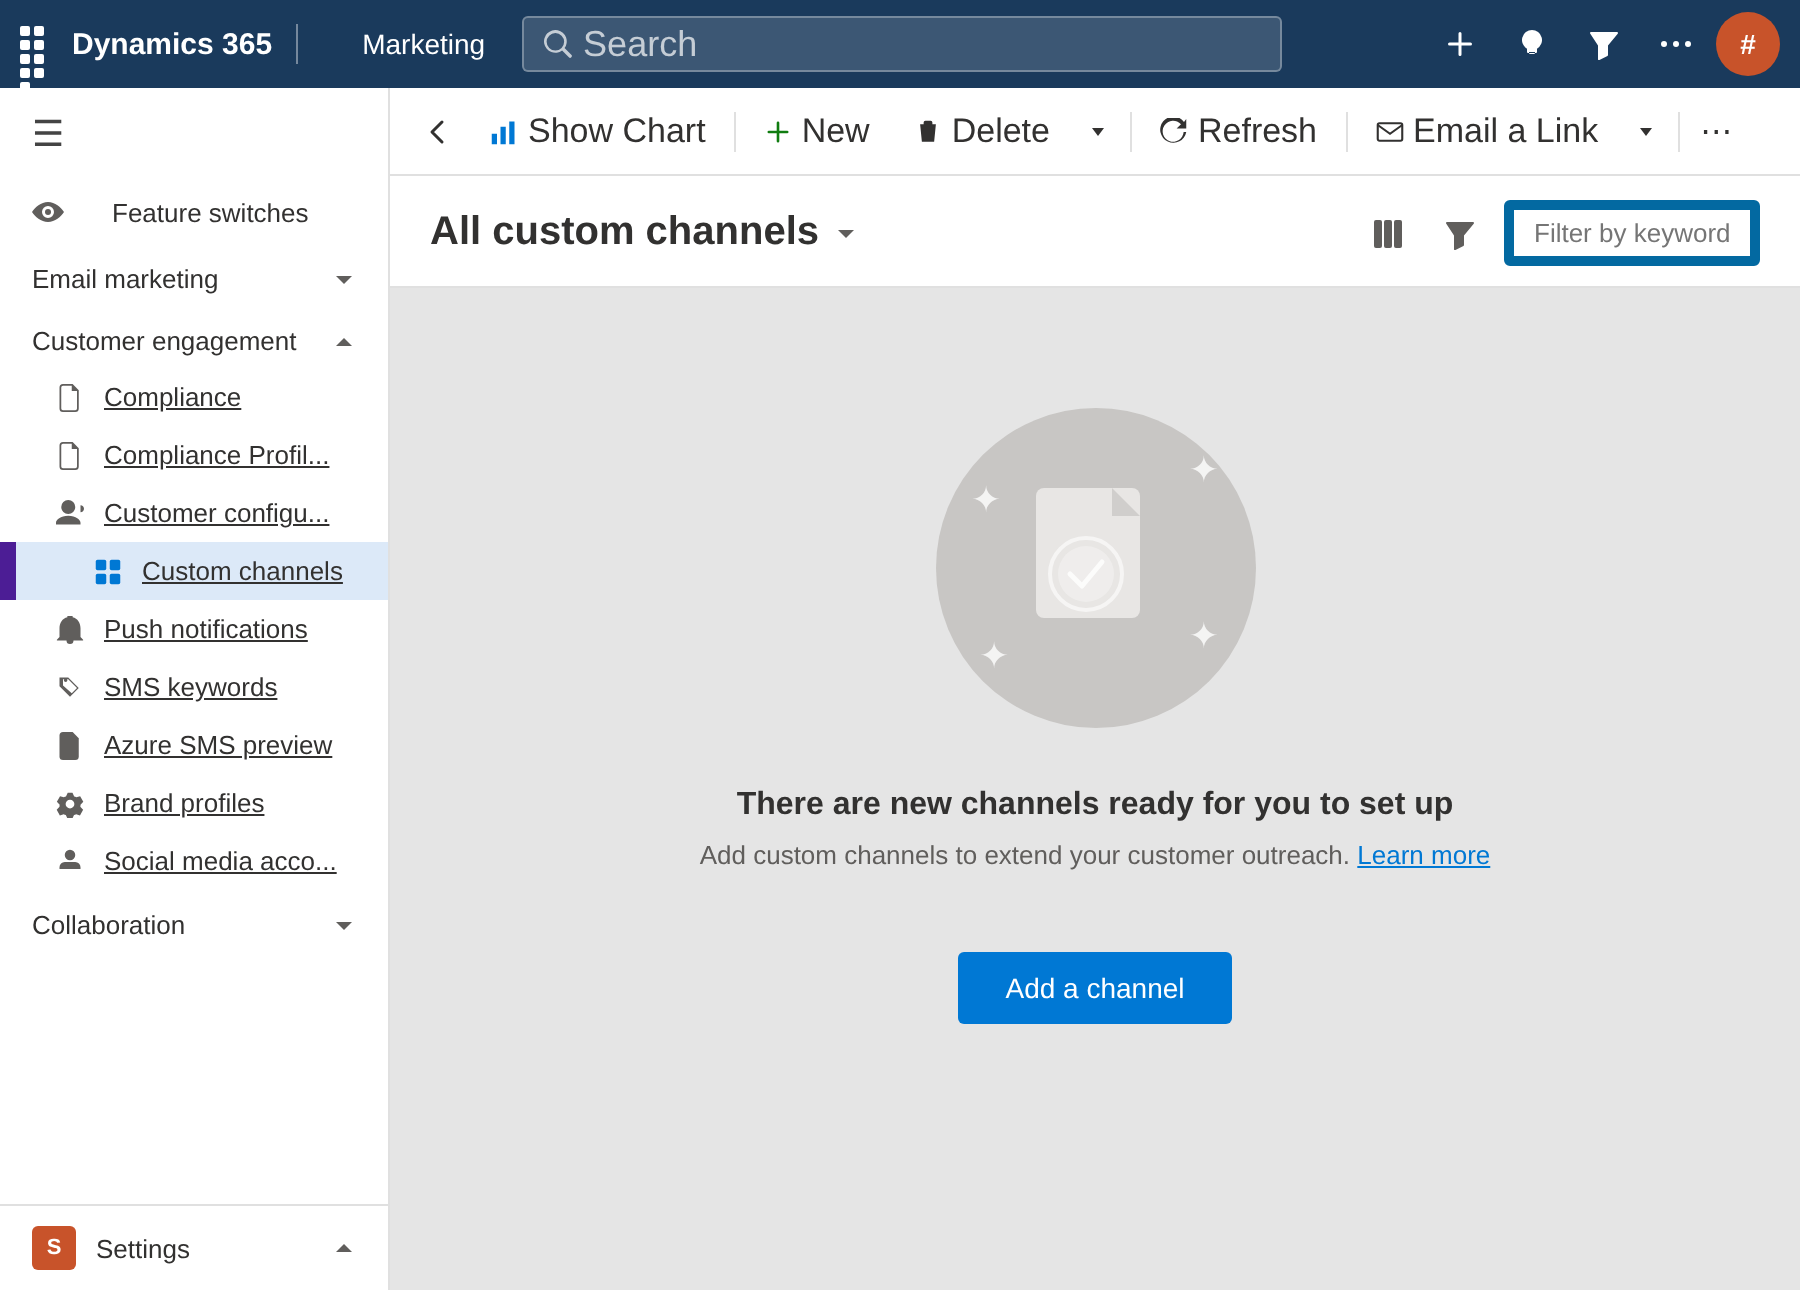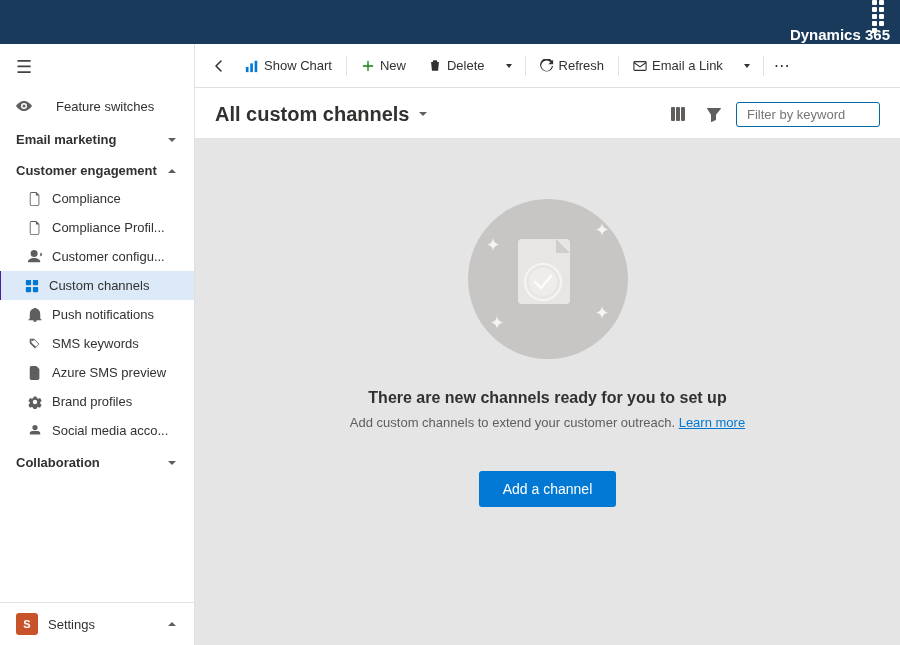"Dynamics 365" .top-nav { align-items: flex-end -> center; flex-direction: column -> none }
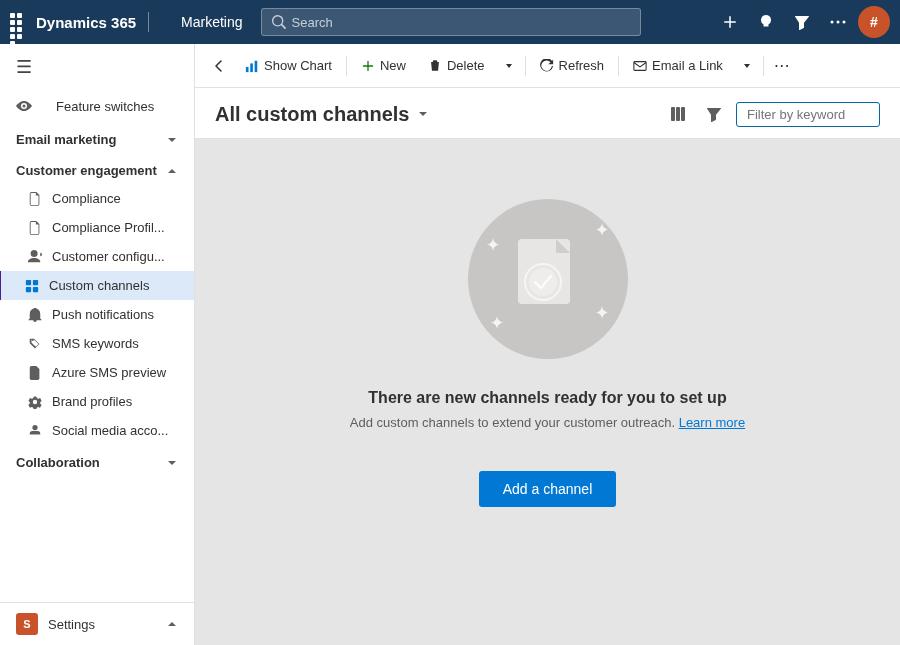"Search" .nav-search input { font-size: 13px -> 18px }
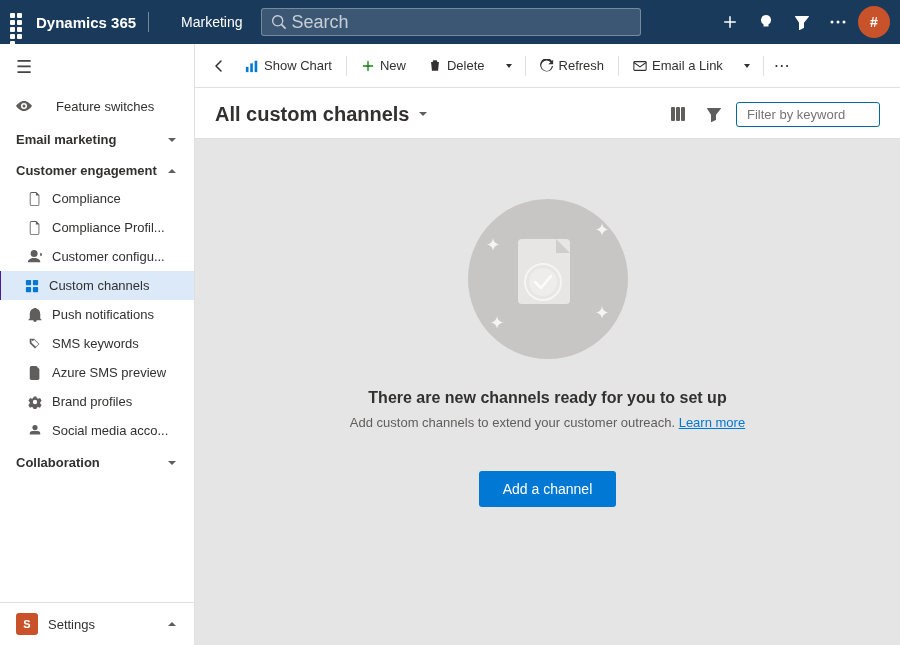"Show Chart" .toolbar-btn { font-size: 13px -> 17px }
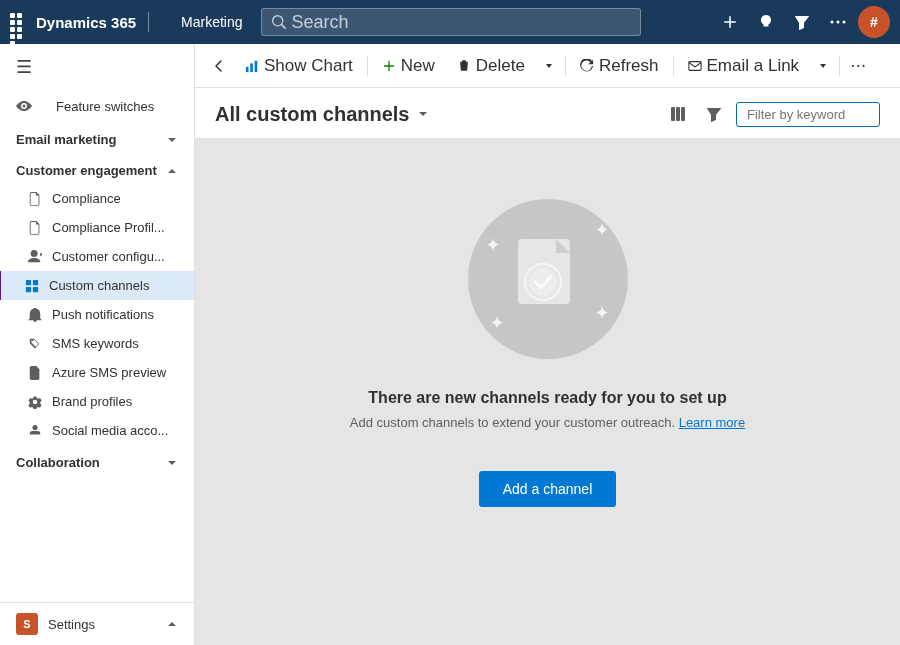"Filter by keyword" .filter-input { border: 1px solid #0369a1 -> 5px solid #0369a1; width: 144px -> 128px }
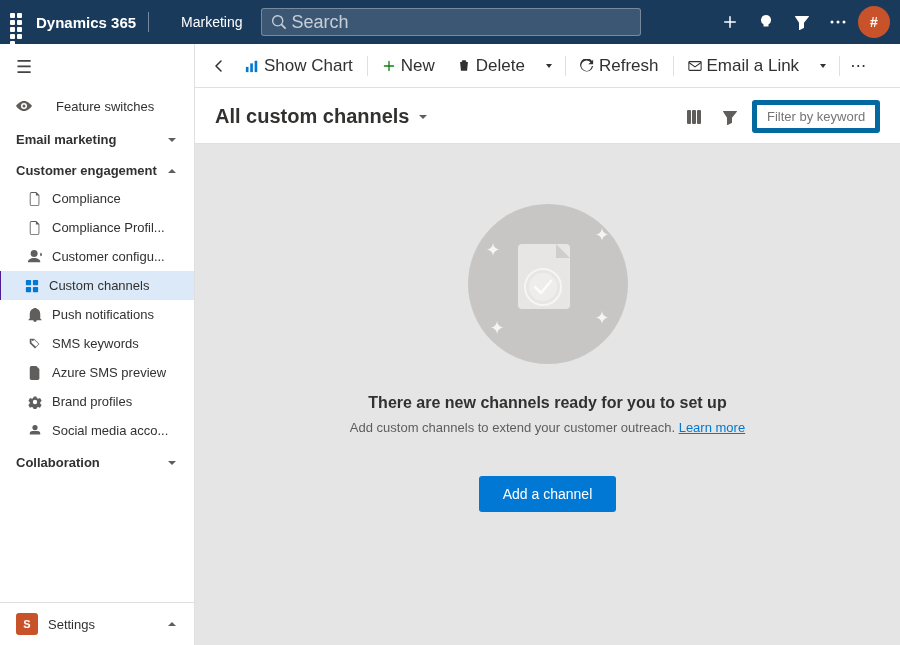"Email marketing" .sidebar-section-header { font-weight: 700 -> 400 }
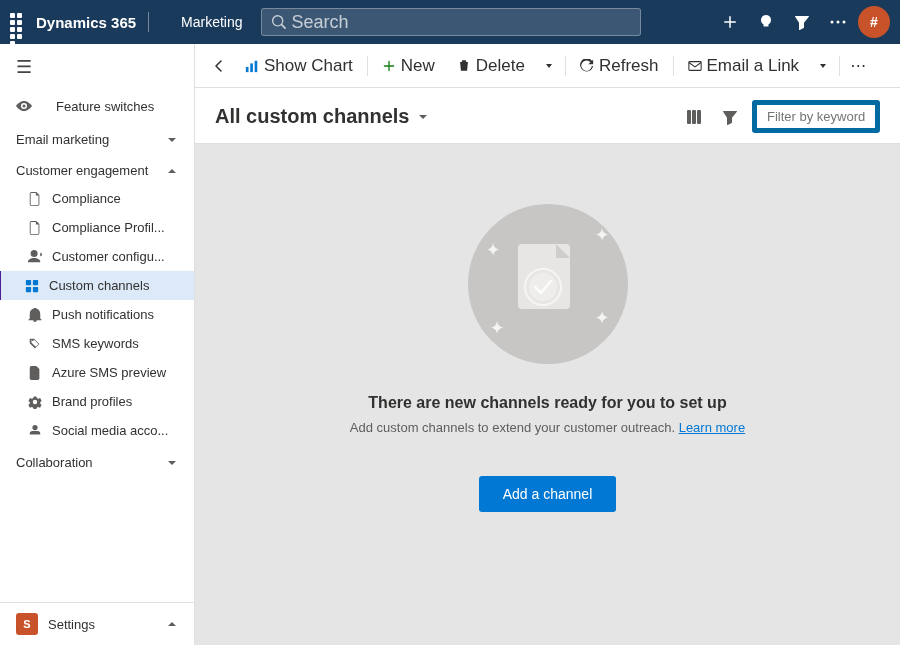"Compliance" .sidebar-sub-item { text-decoration: none -> underline }
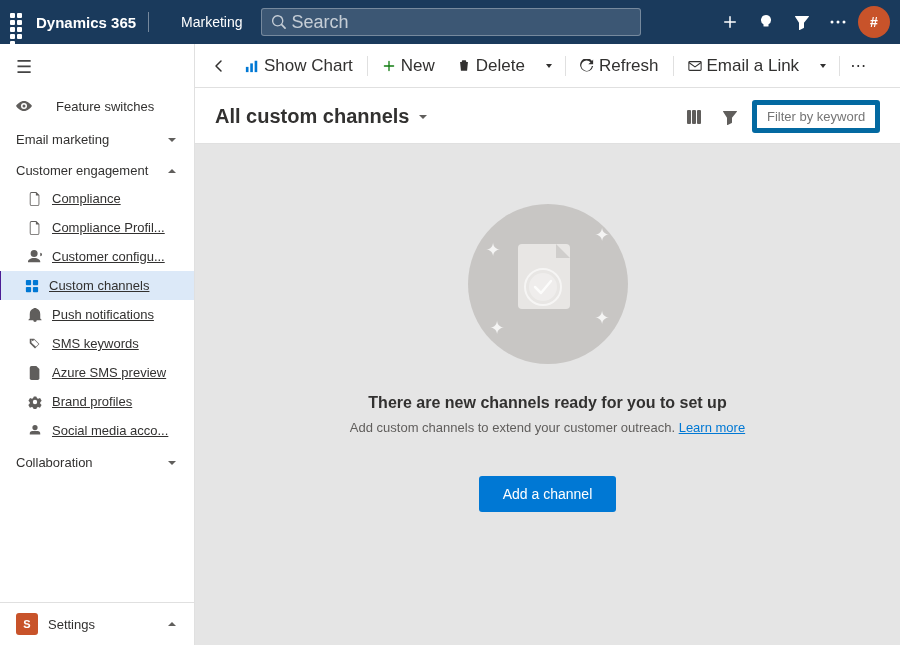"Custom channels" .sidebar-sub-item.active { border-left: 1px solid #4c1d95 -> 8px solid #4c1d95; padding-left: 24px -> 39px }
